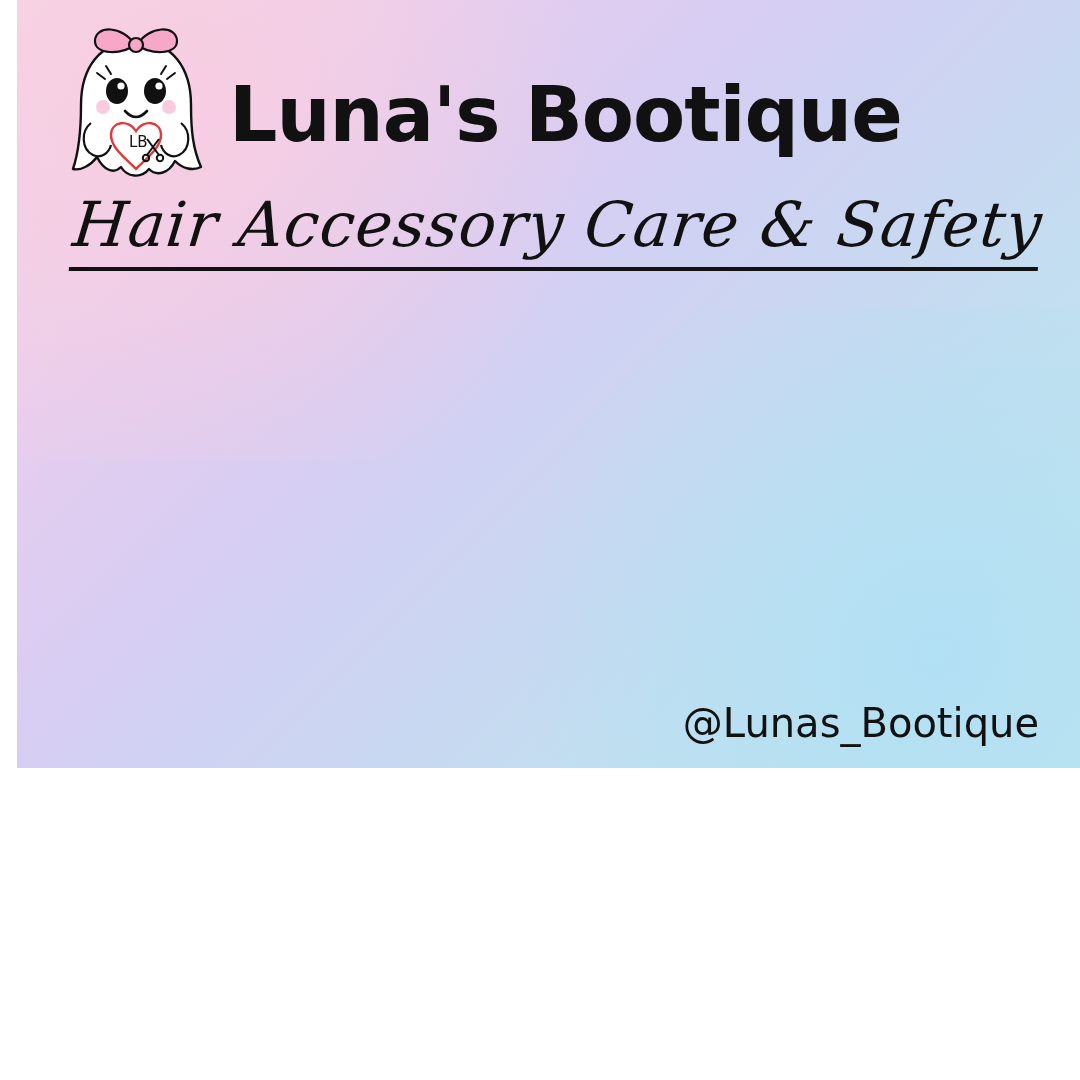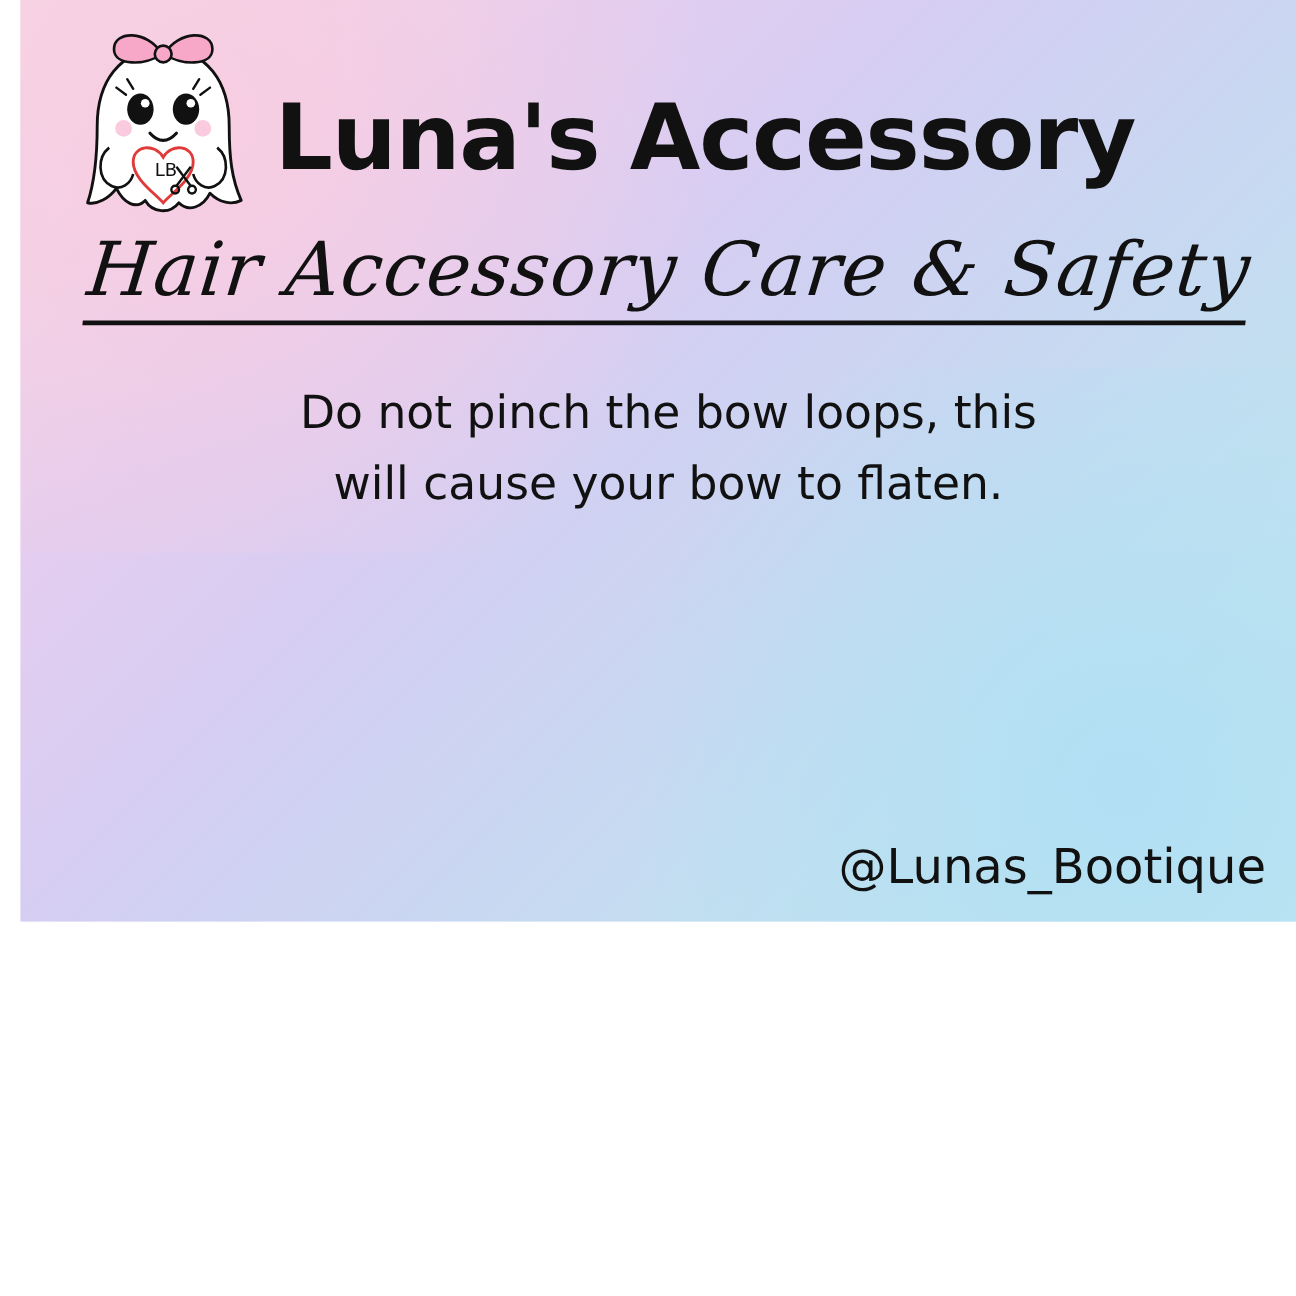"Luna's Accessory" div { text: Accessory -> Bootique }
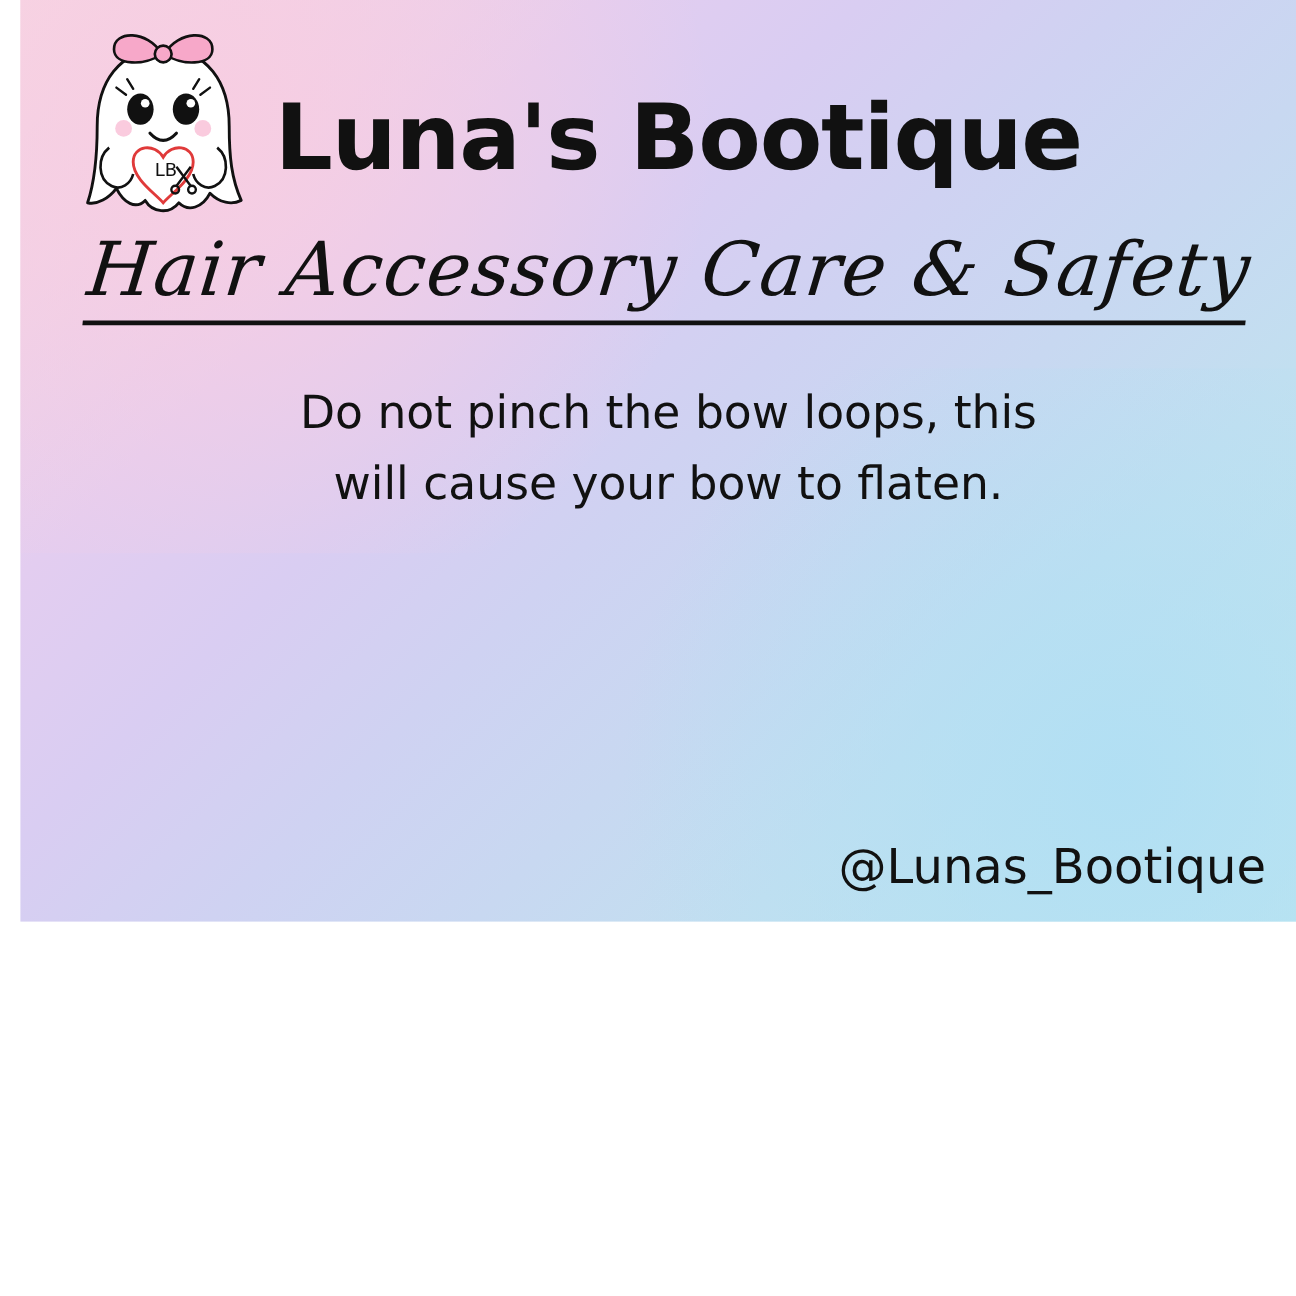"Do not pinch the bow" p.para { html: <p>Do not pinch the bow loops, this will cause your bow to flaten.</p> -> none }
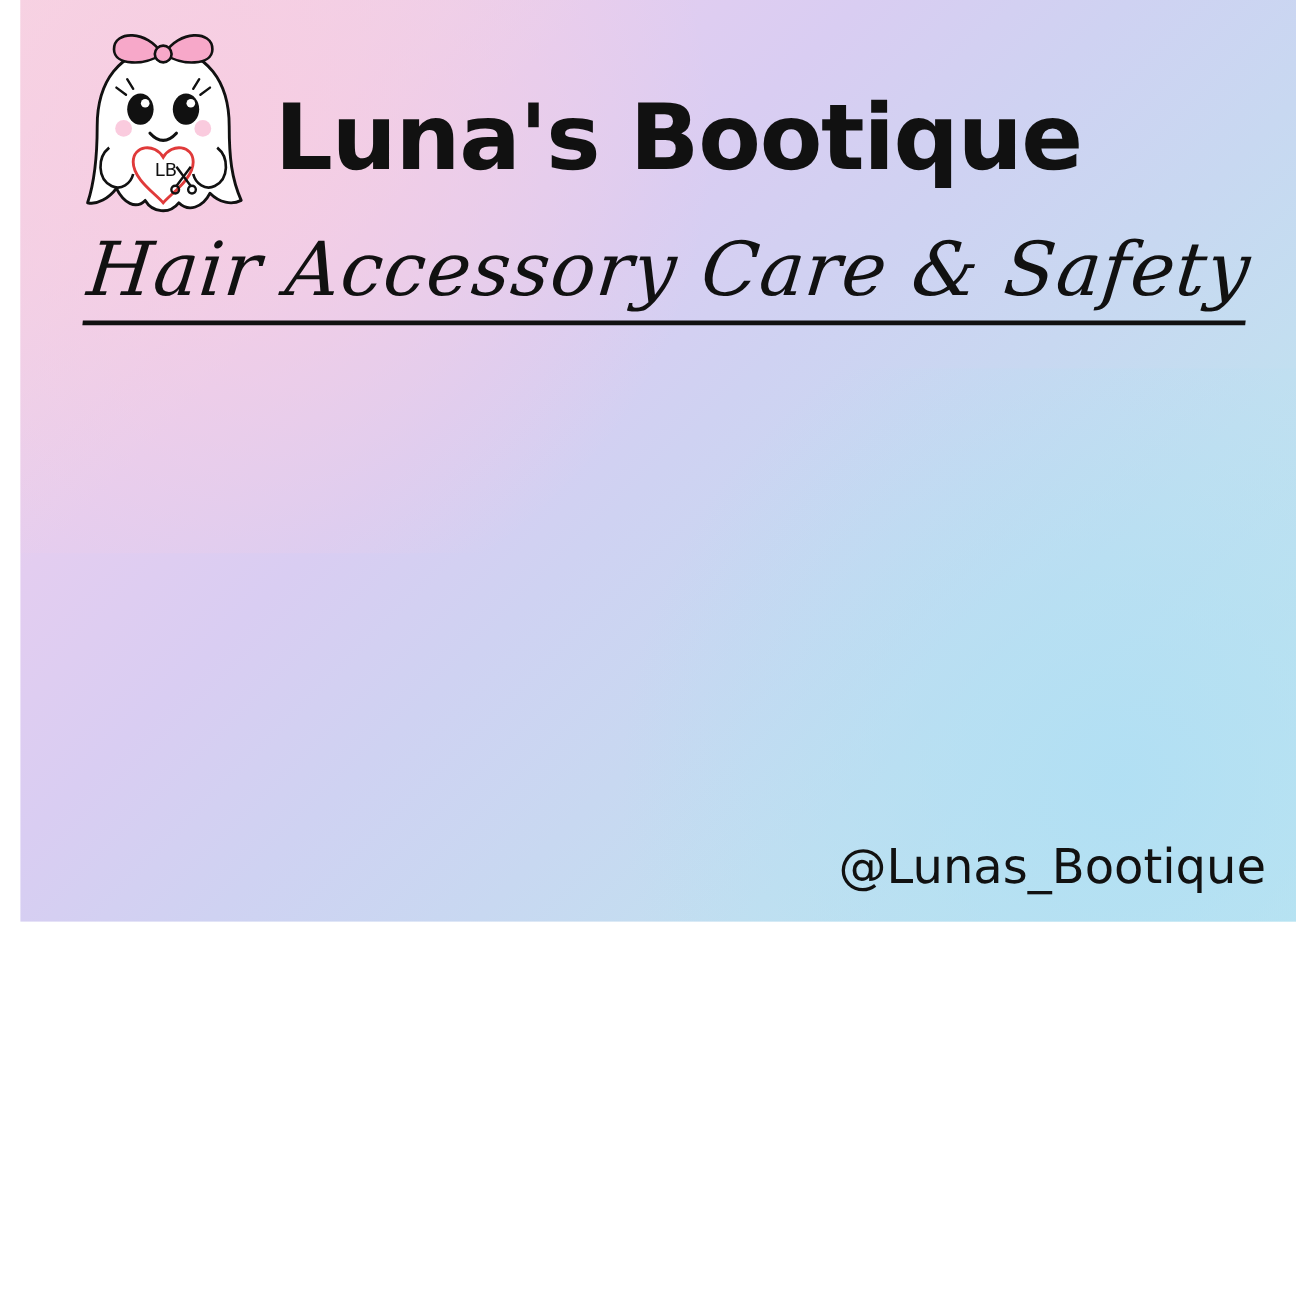"@Lunas_Bootique" #handle { right: 42px -> 58px }
